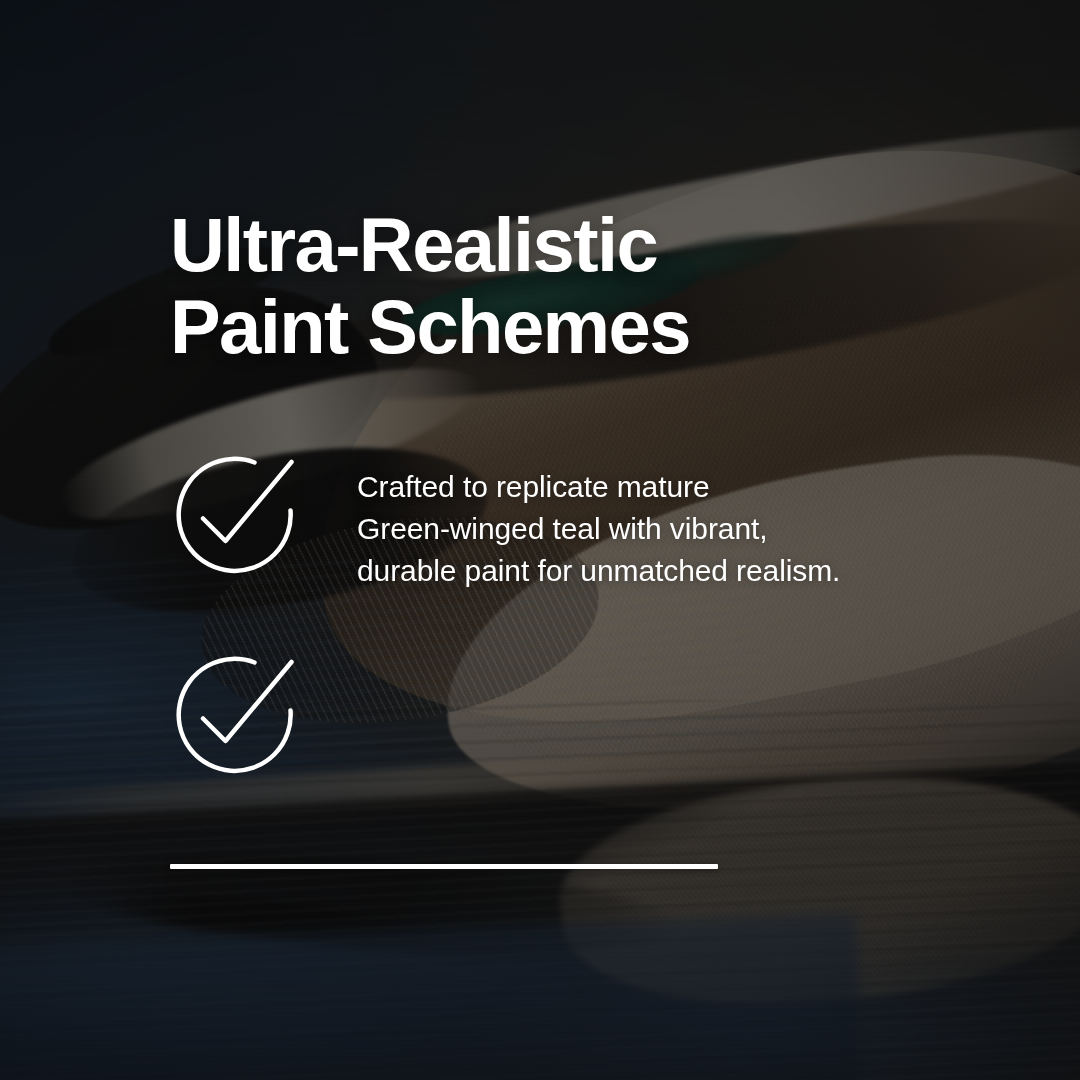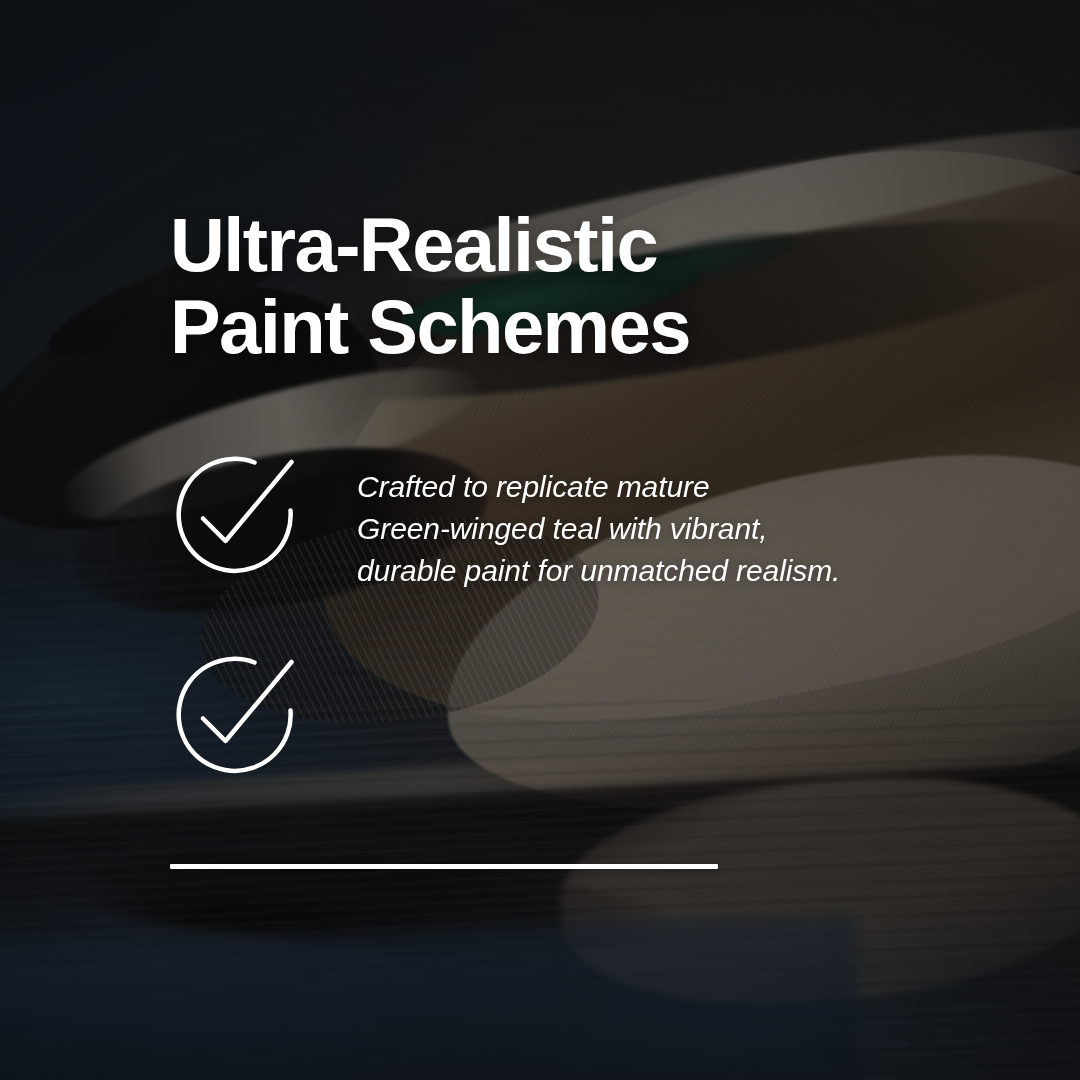"Crafted to replicate mature" .feature-text { font-style: italic -> none }
